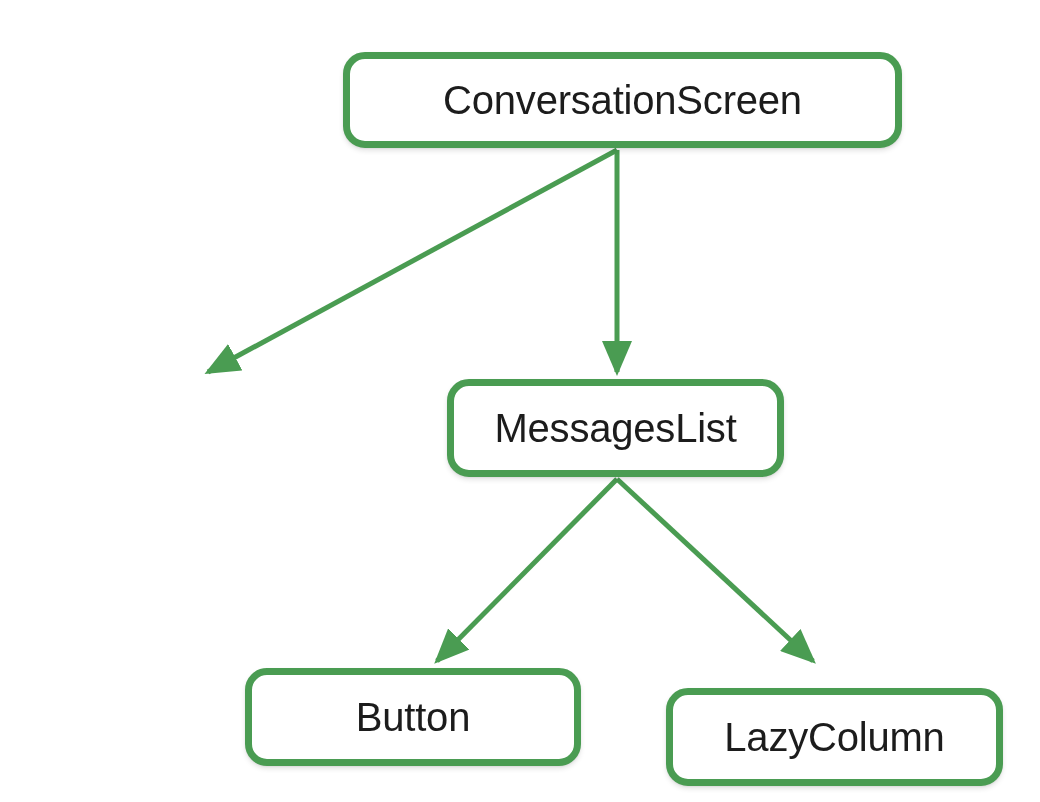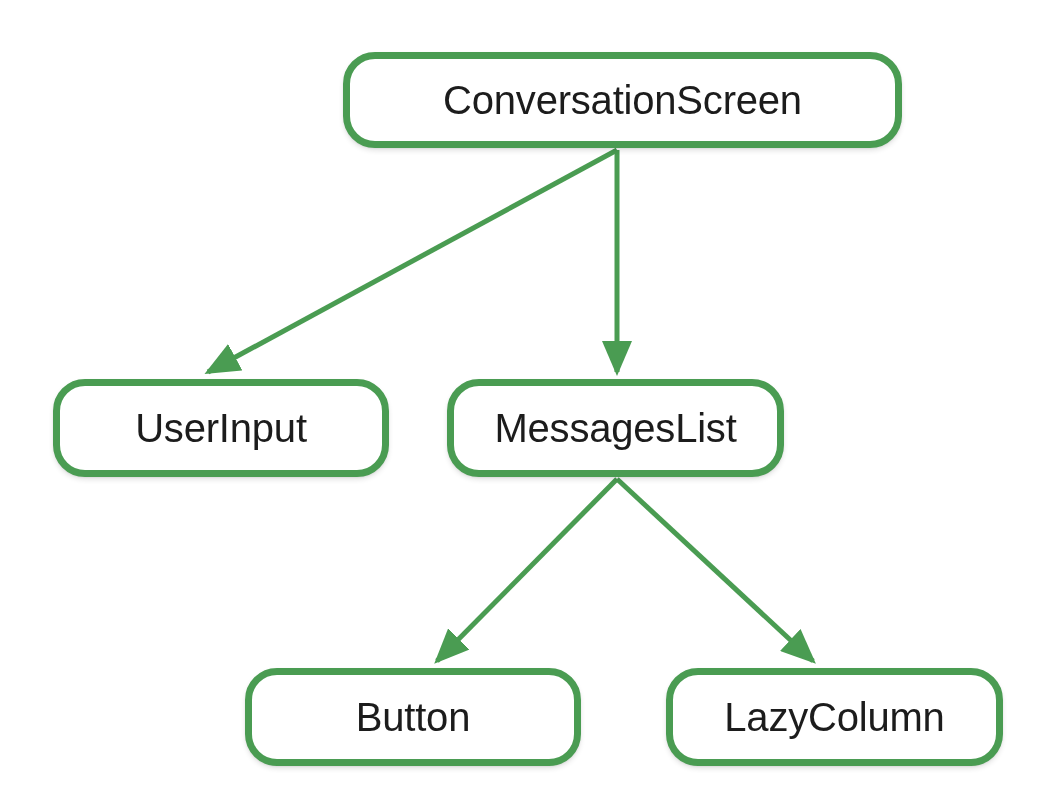"ConversationScreen" .node { border-radius: 32px -> 22px }
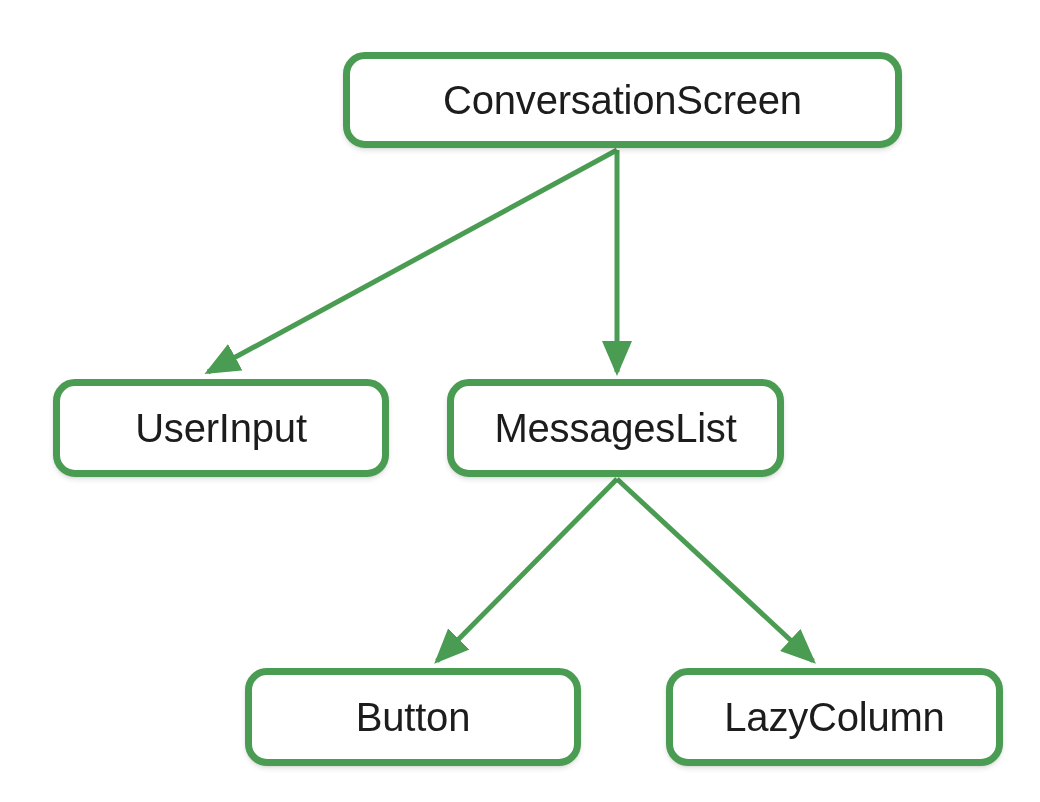"UserInput" div.node { html: <div> <span>UserInput</span> </div> -> none }
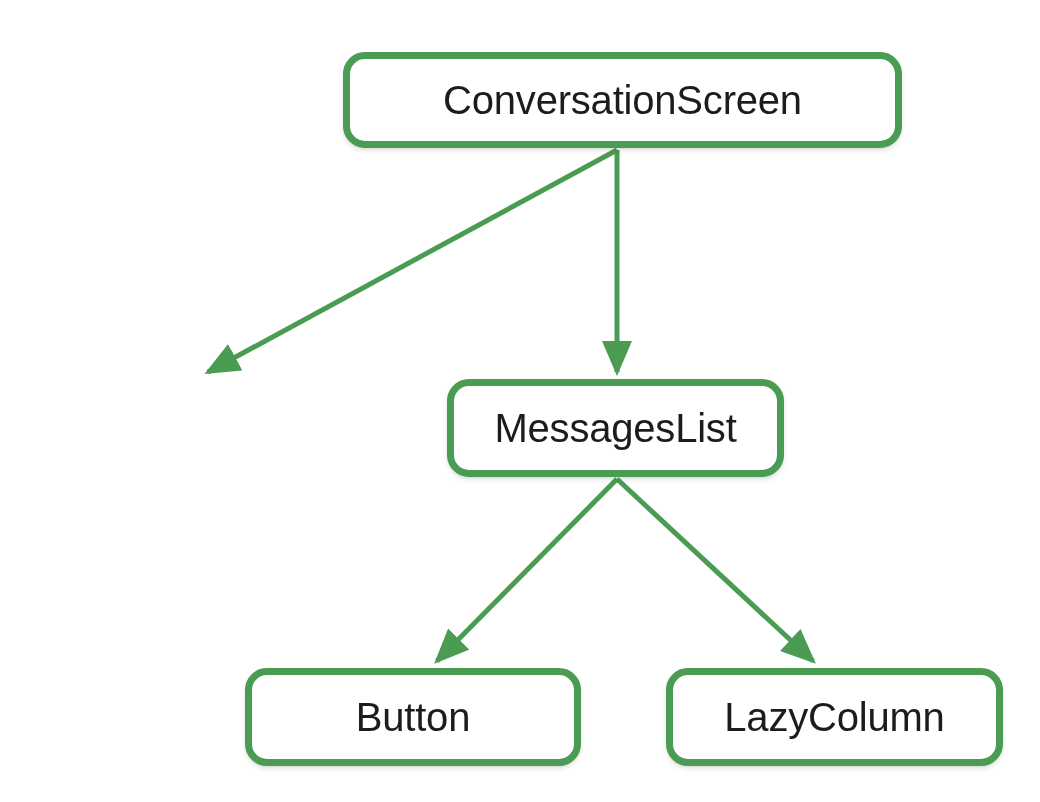"LazyColumn" #node-lazycolumn { top: 668px -> 688px }
